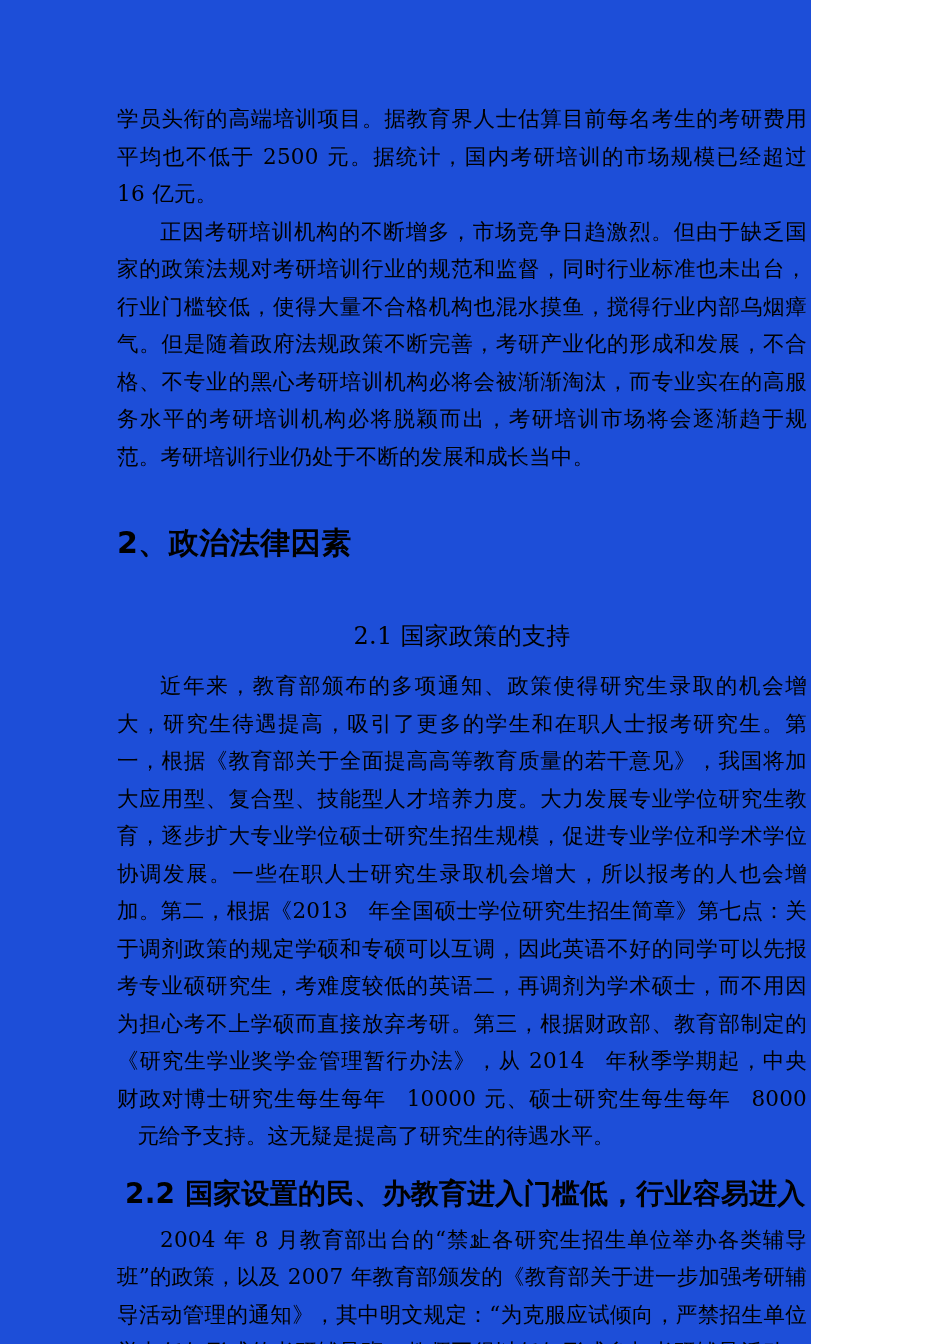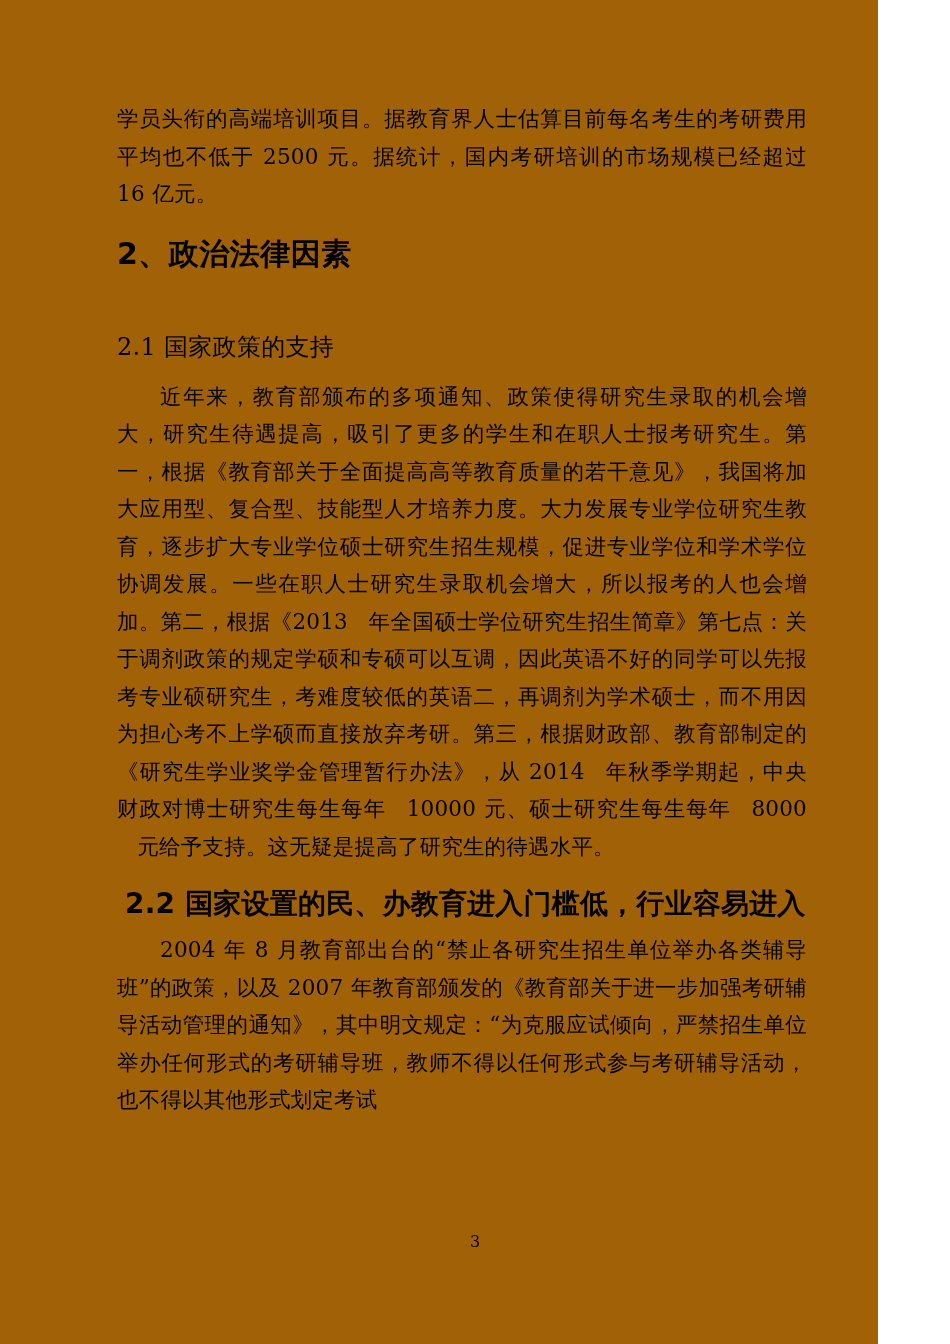"学员头衔的高端培训项目。据教育界人士估算目前每名考生的考研费用平均也不低于" .page { background: #a16207 -> #1d4ed8; width: 878px -> 811px }
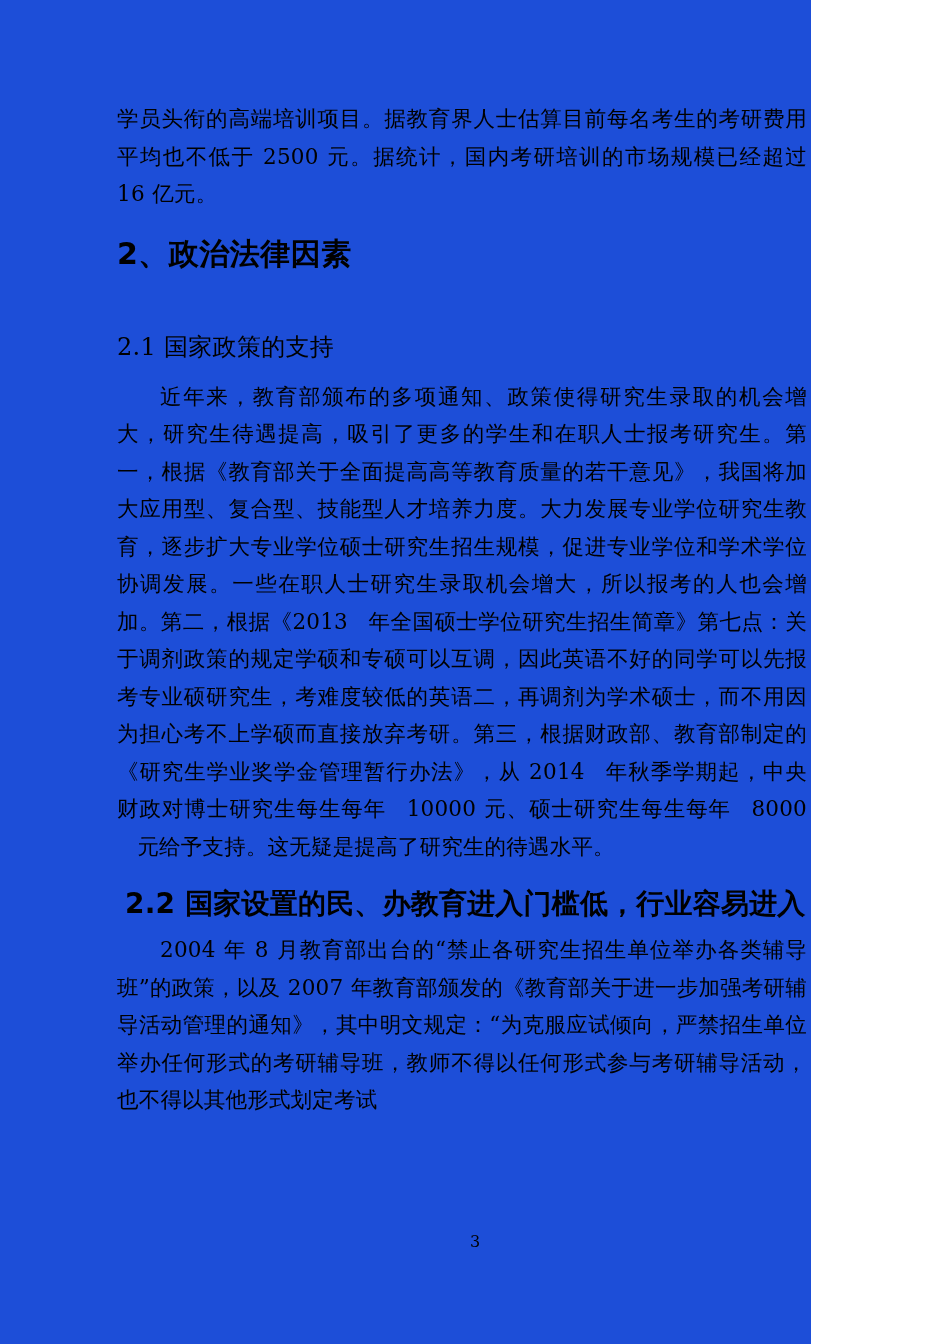"正因考研培训机构的不断增多，市场竞争日趋激烈。但由于缺乏国家的政策法规对考研培训" p.para { html: none -> <p>正因考研培训机构的不断增多，市场竞争日趋激烈。但由于缺乏国家的政策法规对考研培训行业的规范和监督，同时行业标准也未出台，行业门槛较低，使得大量不合格机构也混水摸鱼，搅得行业内部乌烟瘴气。但是随着政府法规政策不断完善，考研产业化的形成和发展，不合格、不专业的黑心考研培训机构必将会被渐渐淘汰，而专业实在的高服务水平的考研培训机构必将脱颖而出，考研培训市场将会逐渐趋于规范。考研培训行业仍处于不断的发展和成长当中。</p> }
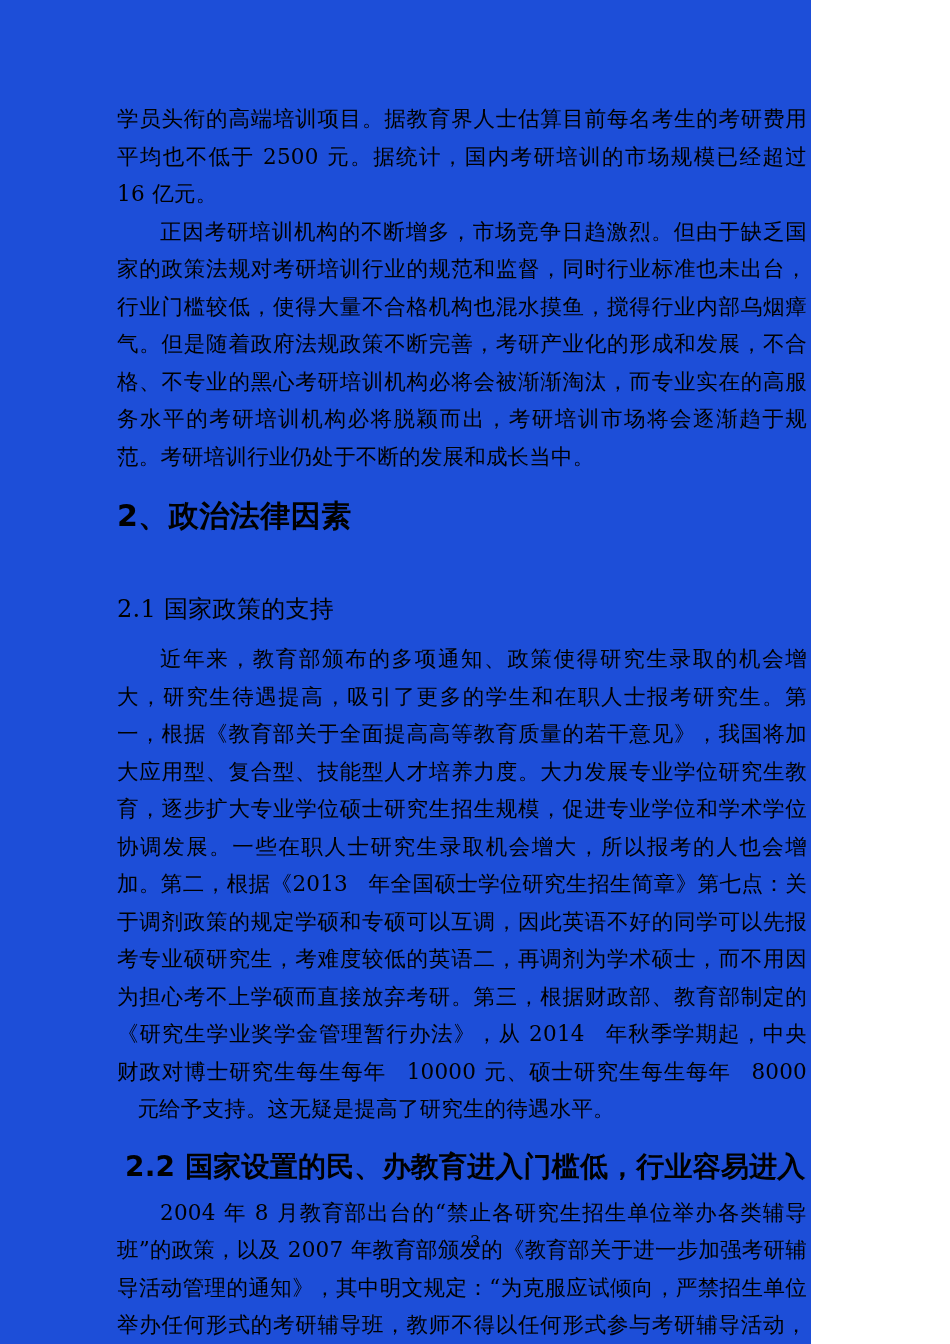"2、政治法律因素" .h-major-wrap { margin-top: 21px -> 48px }
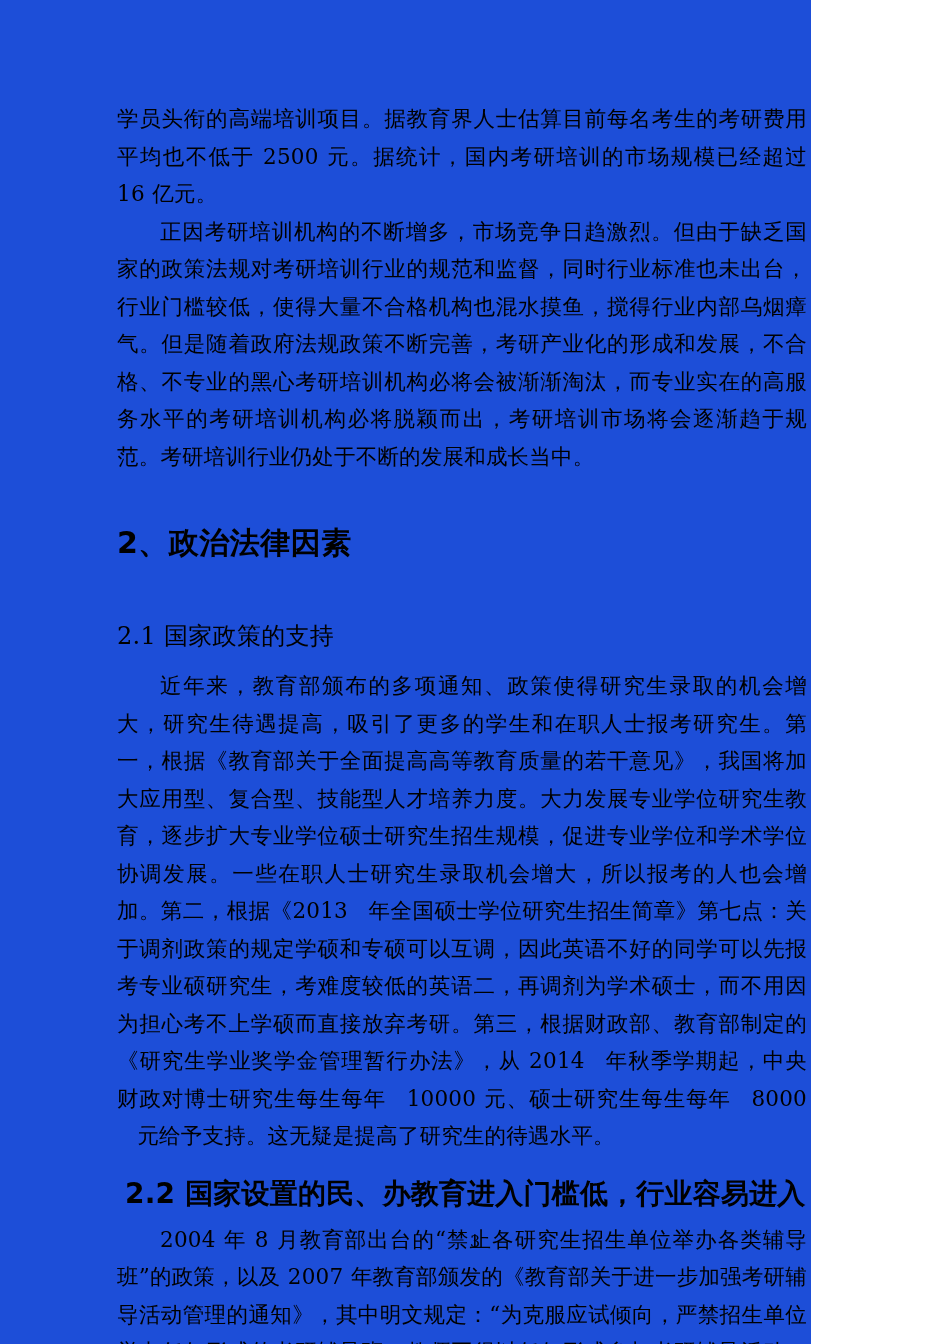"2.1 国家政策的支持" .h-sub { text-align: none -> center }
